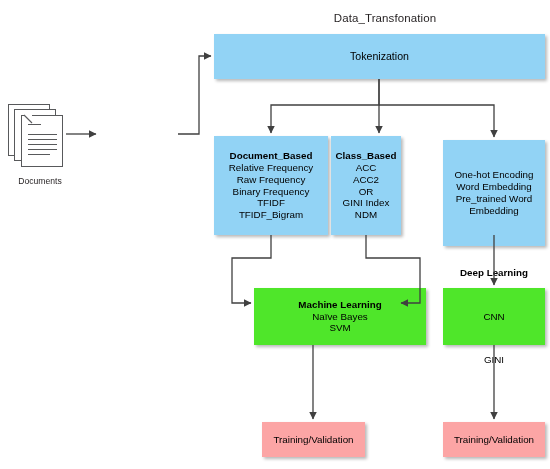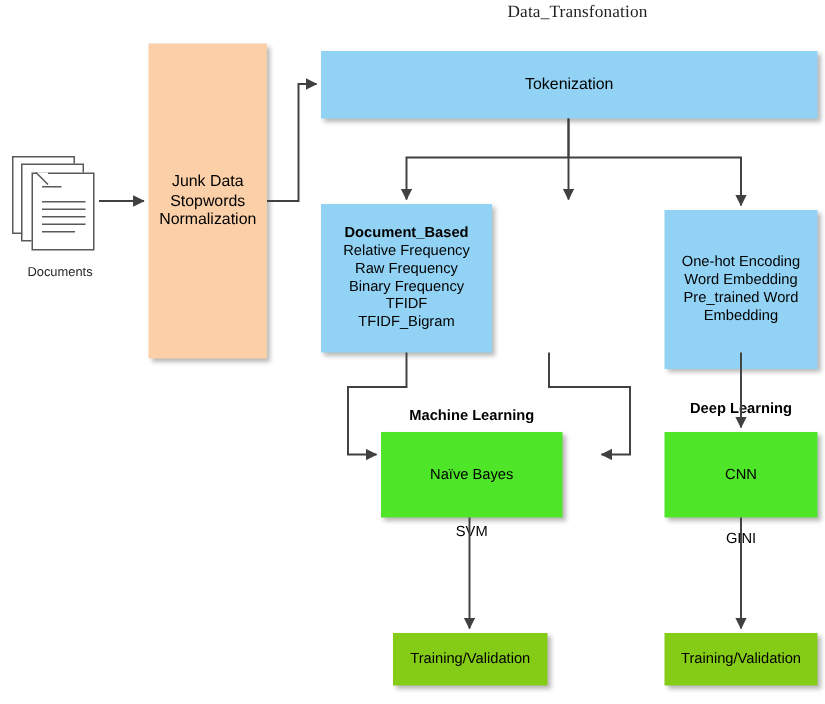"Data_Transfonation" div.section-title { font-family: Liberation Serif, serif -> none; top: 2px -> 12px }
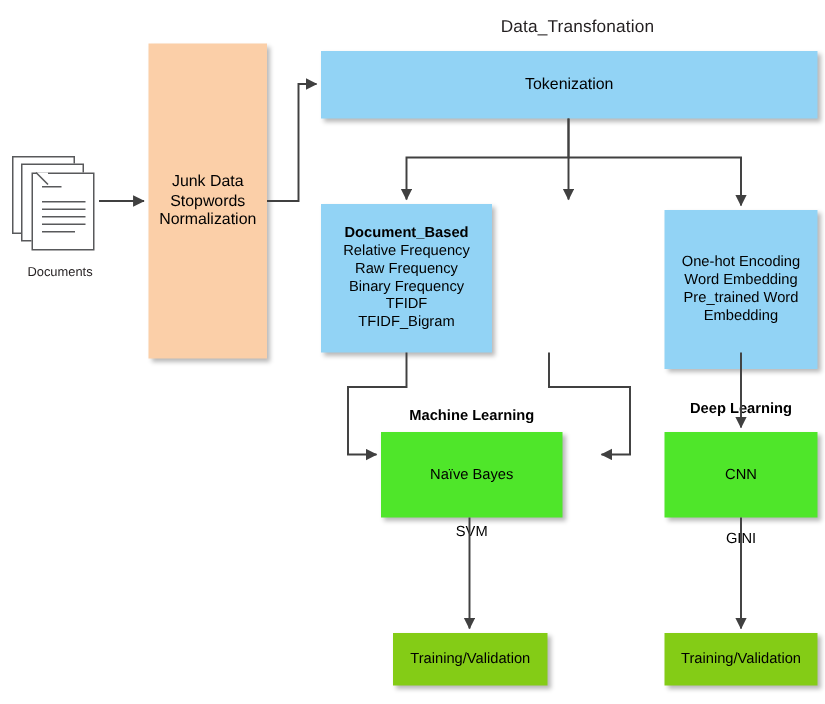"Junk Data" div.node { html: <div> <div>Junk Data</div> <div>Stopwords</div> <div>Normalization</div> </div> -> none }
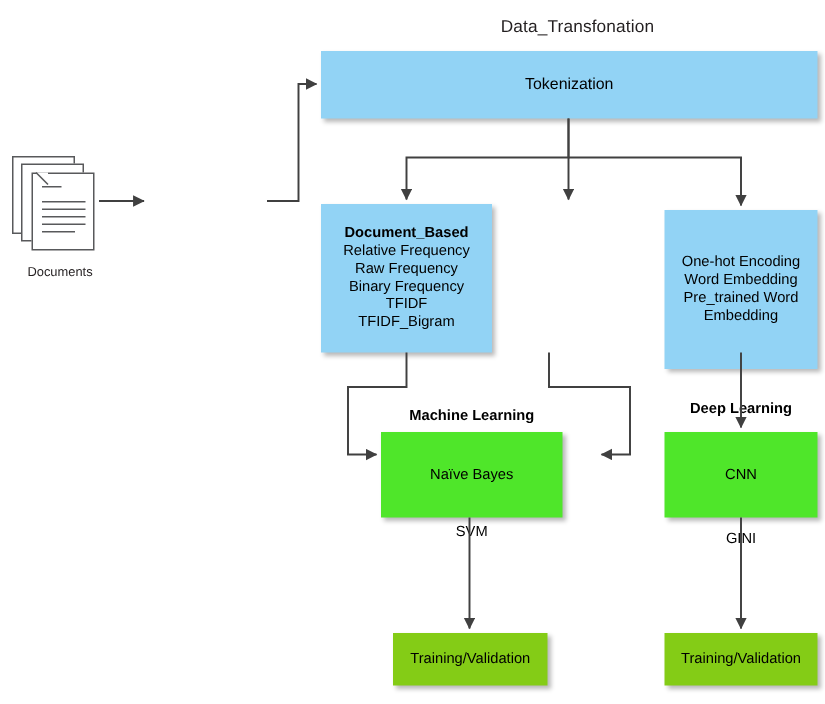"Class_Based" div.node { html: none -> <div> <div>Class_Based</div> <div>ACC</div> <div>ACC2</div> <div>OR</div> <div>GINI Index</div> <div>NDM</div> </div> }
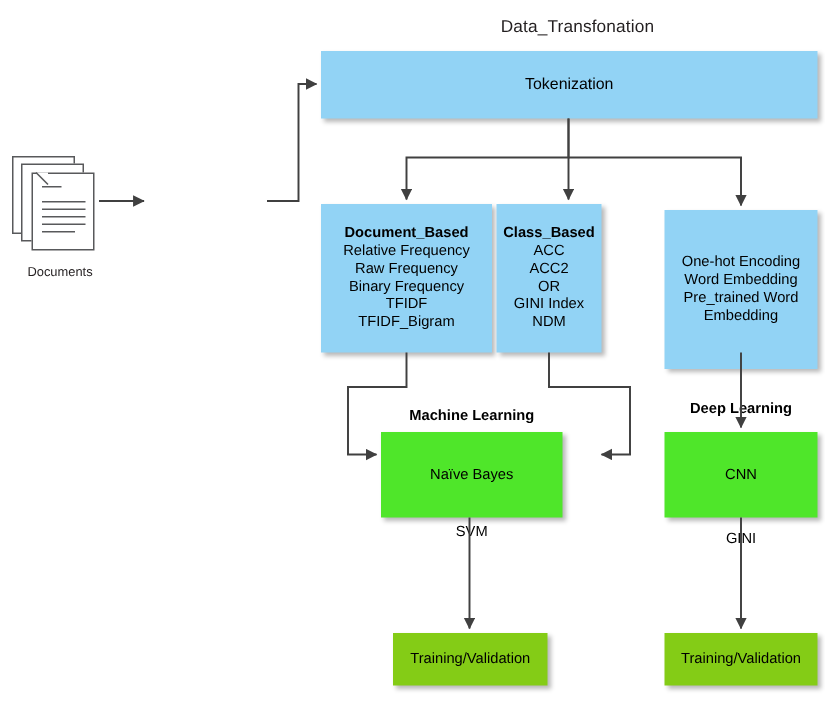"Machine Learning" div.node { gap: 27px -> none; width: 121px -> 172px }
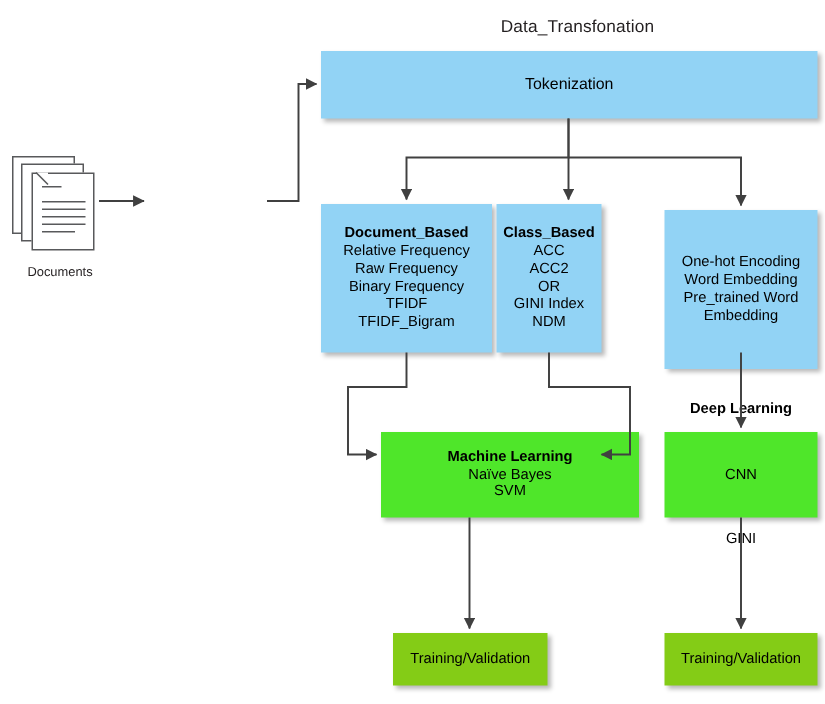"Training/Validation" .yellow { background: #84cc16 -> #fca5a5 }
